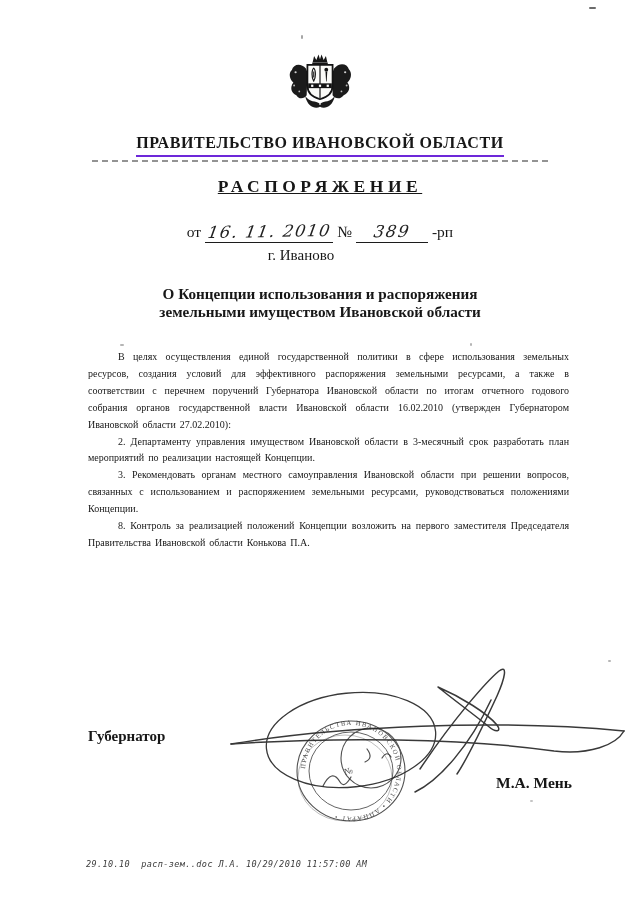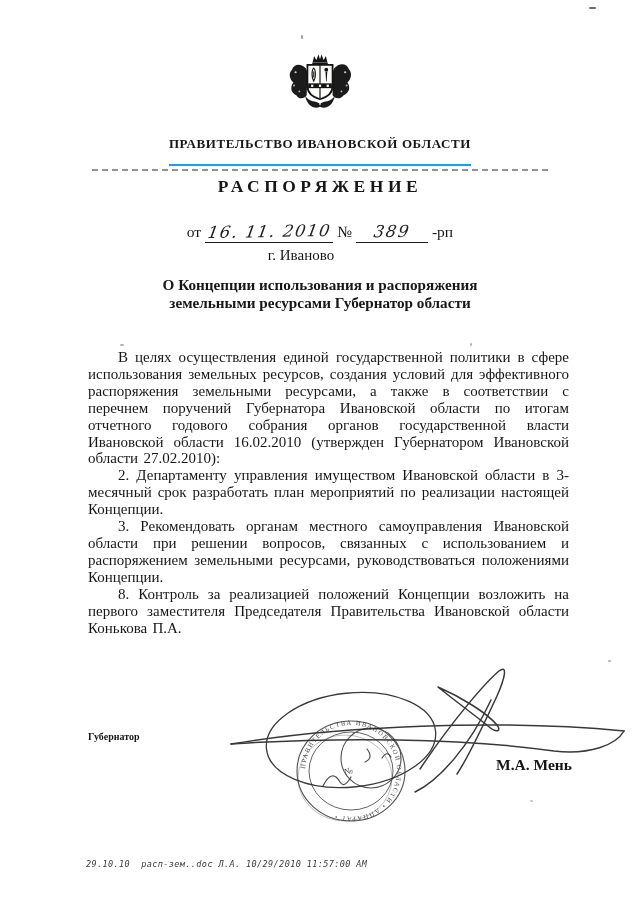"ПРАВИТЕЛЬСТВО ИВАНОВСКОЙ ОБЛАСТИ" .authority { border-bottom: 2px solid #0ea5e9 -> 2px solid #6d28d9; font-size: 13px -> 16px; padding-bottom: 12px -> 3px }
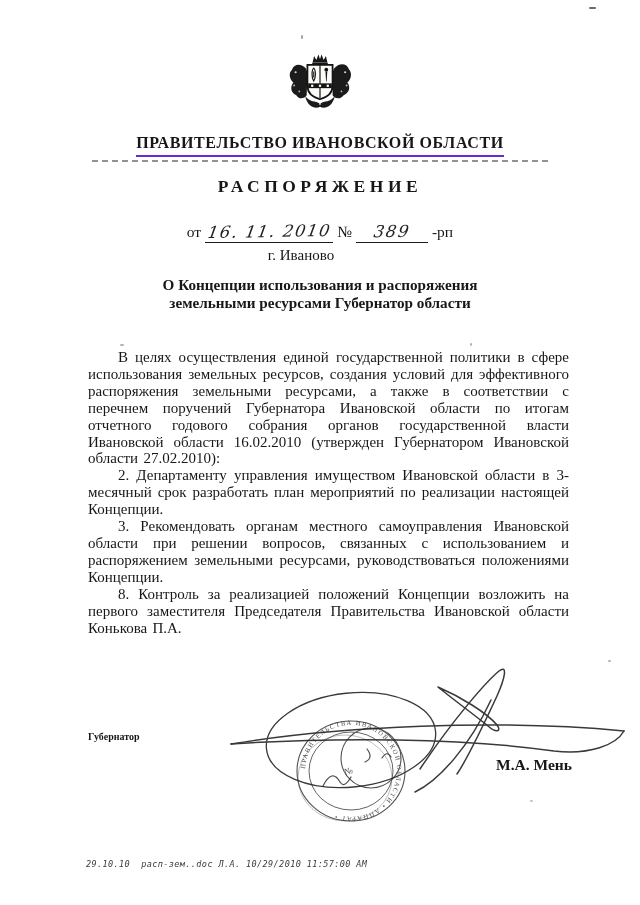"РАСПОРЯЖЕНИЕ" .doc-type-wrap { text-decoration: none -> underline }
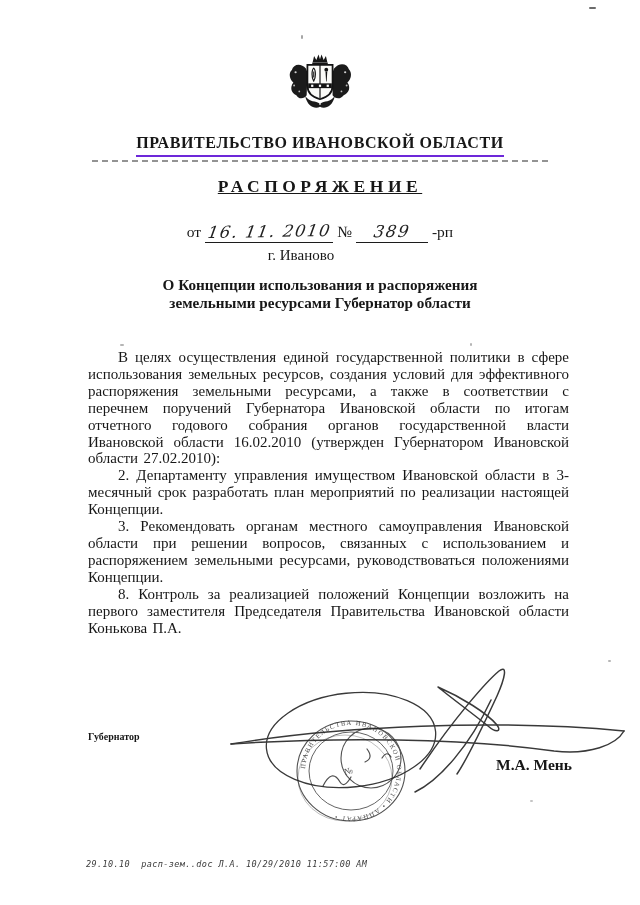"О Концепции использования и распоряжения" .subject { top: 276px -> 285px }
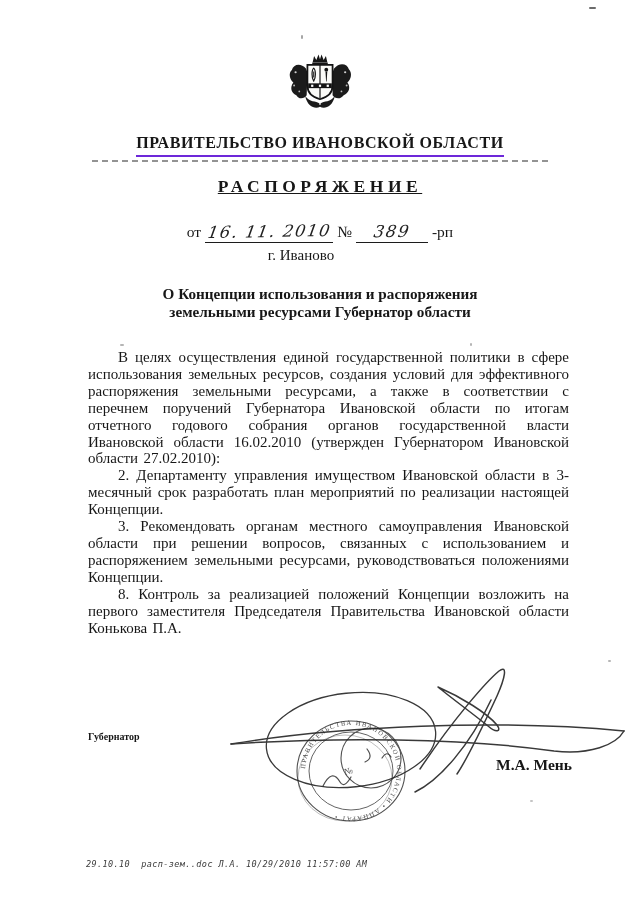"земельными ресурсами Губернатор области" div { text: ресурсами Губернатор -> имуществом Ивановской }
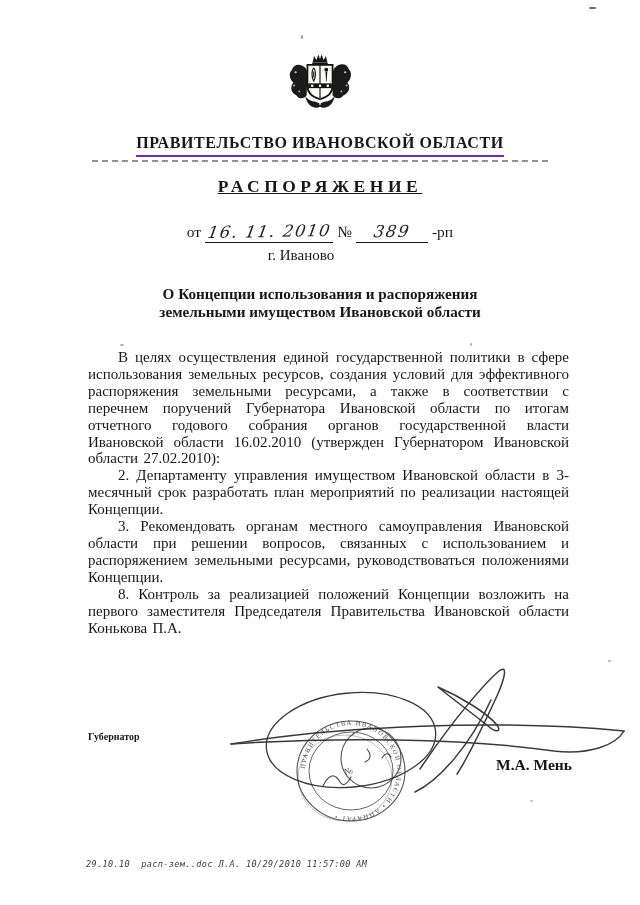"В целях осуществления единой" .body-text { font-size: 15px -> 10px }
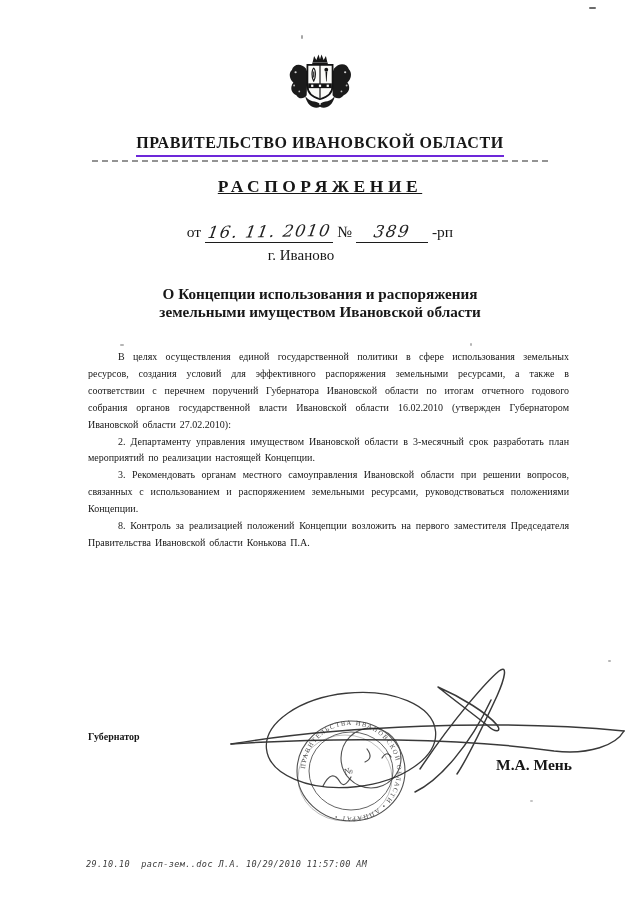"Губернатор" .sign-left { font-size: 10px -> 15px }
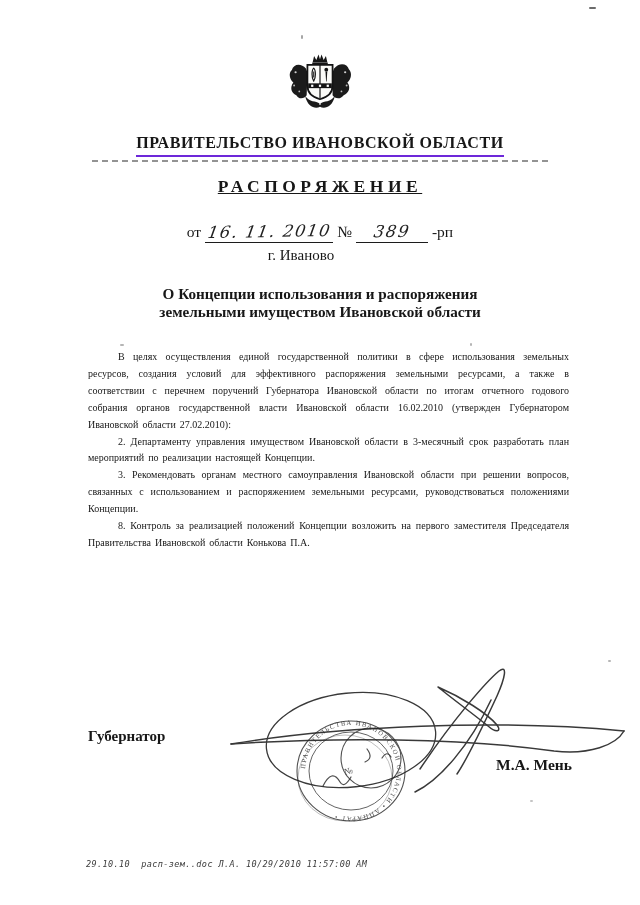"М.А. Мень" .sign-name { top: 756px -> 774px }
